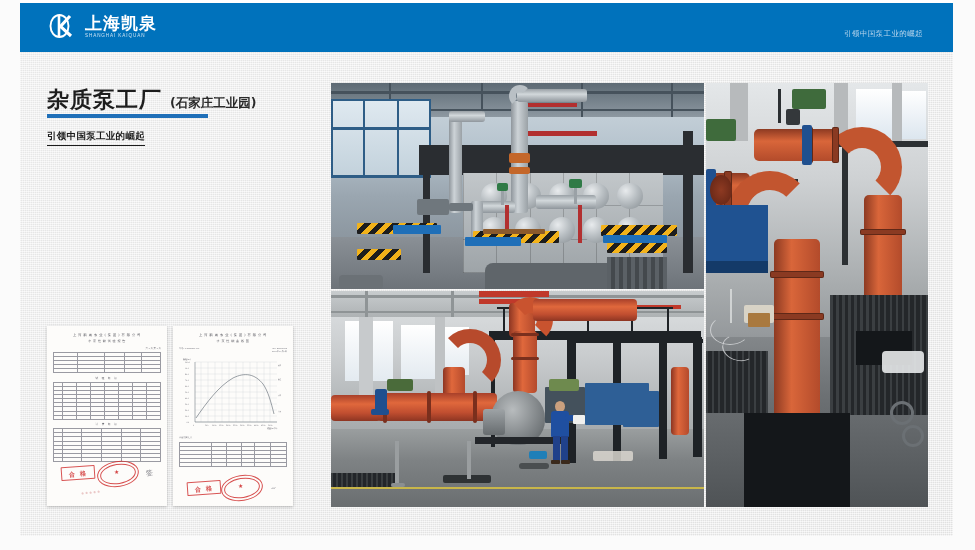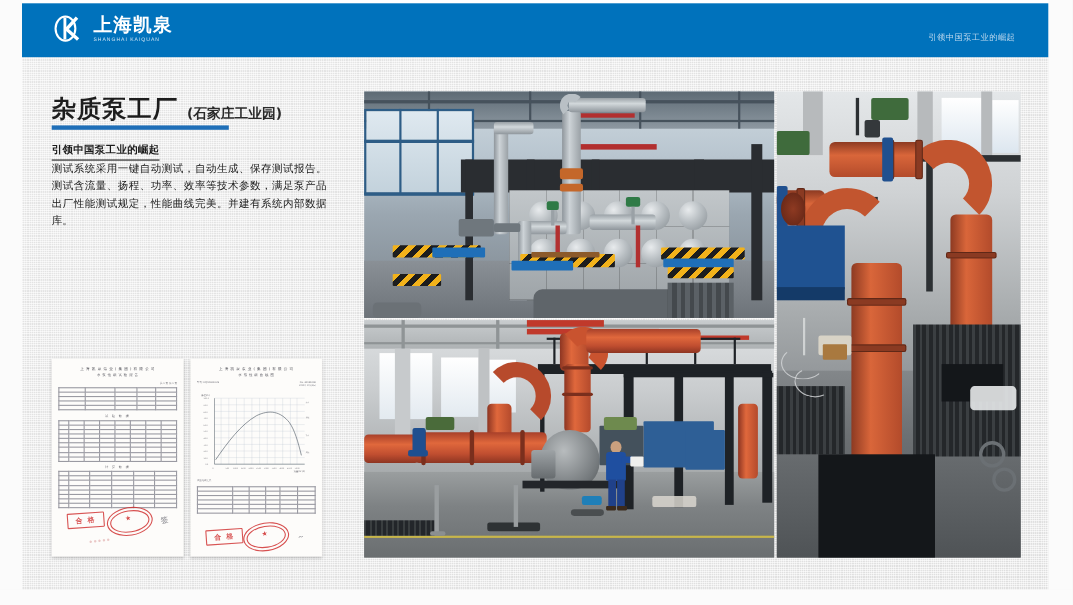"测试系统采用一键自动测试，自动生成、保存测试报告。测试含流量、扬程、功率、效率等" div { html: <div>测试系统采用一键自动测试，自动生成、保存测试报告。测试含流量、扬程、功率、效率等技术参数，满足泵产品出厂性能测试规定，性能曲线完美。并建有系统内部数据库。</div> -> none }
